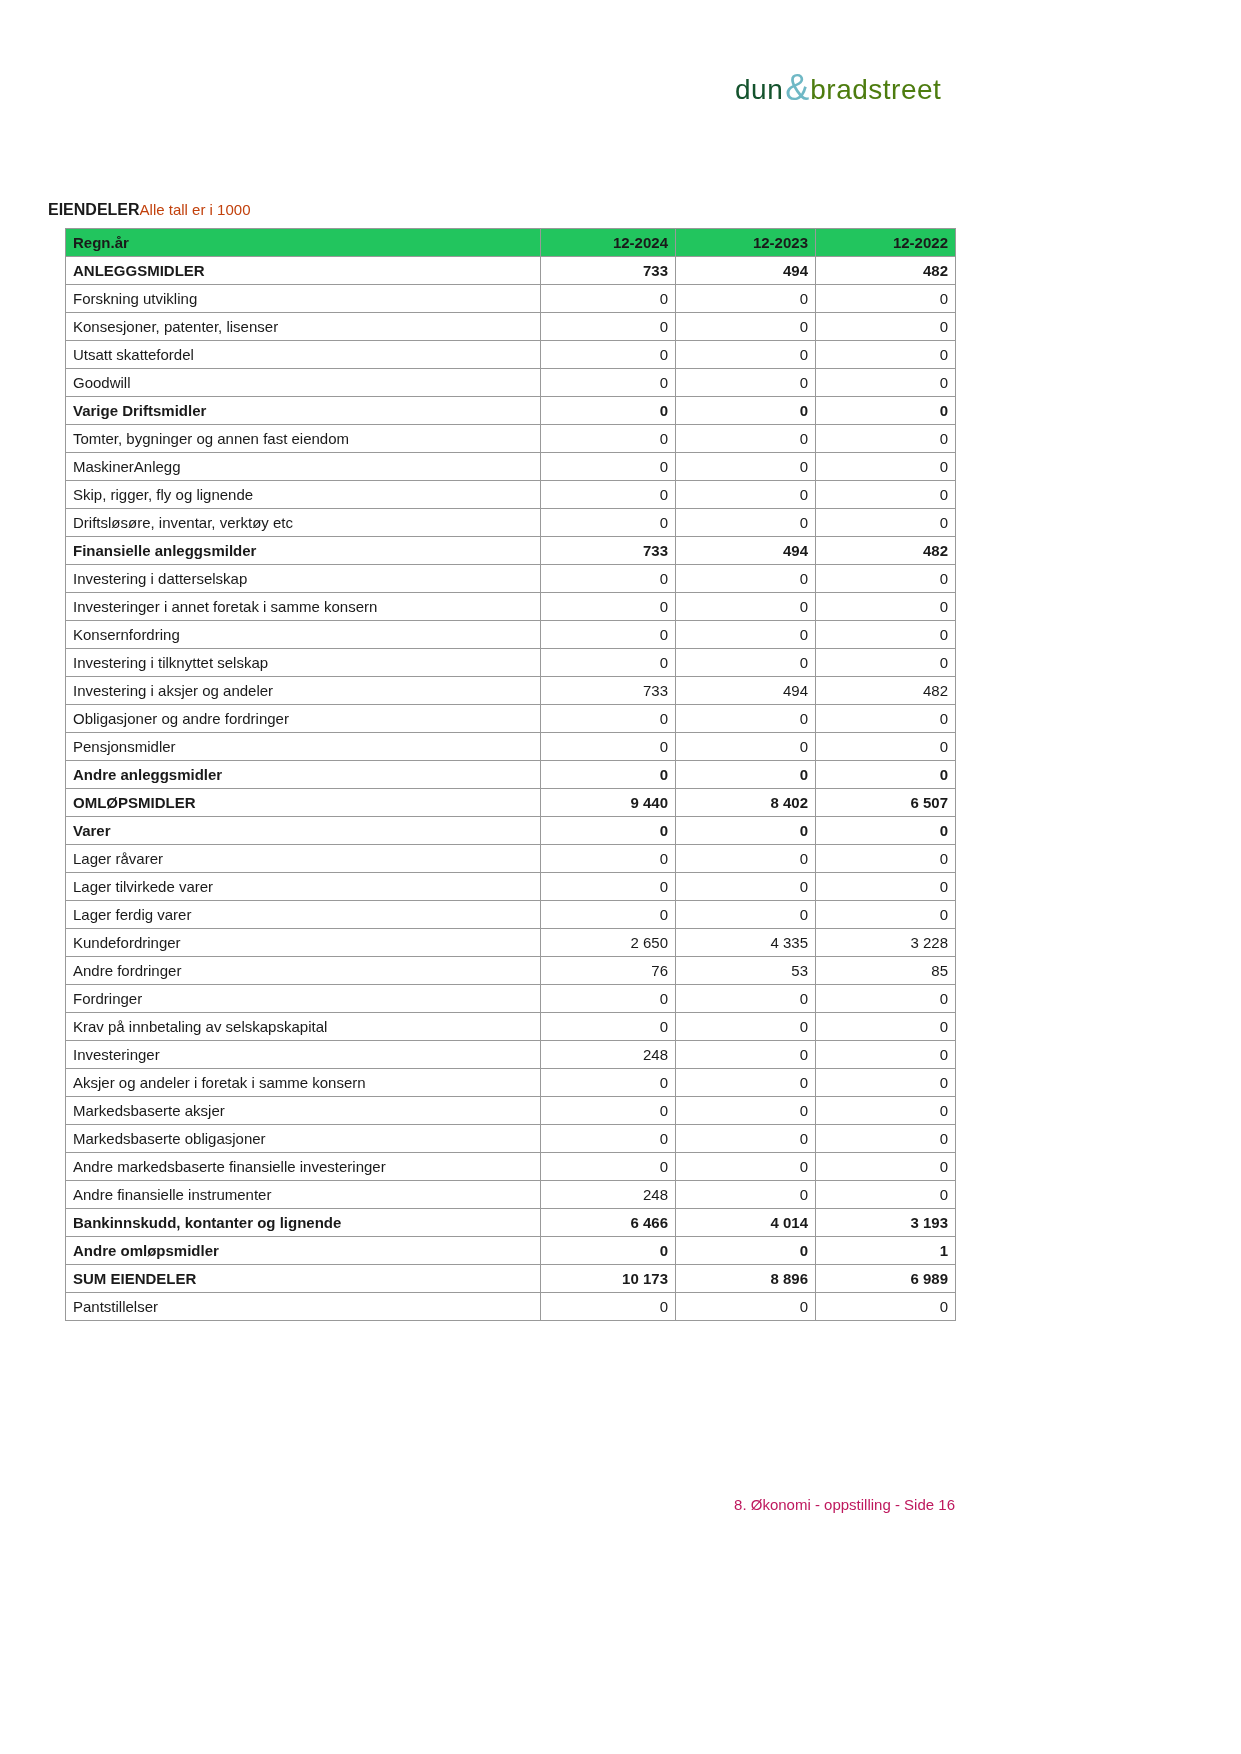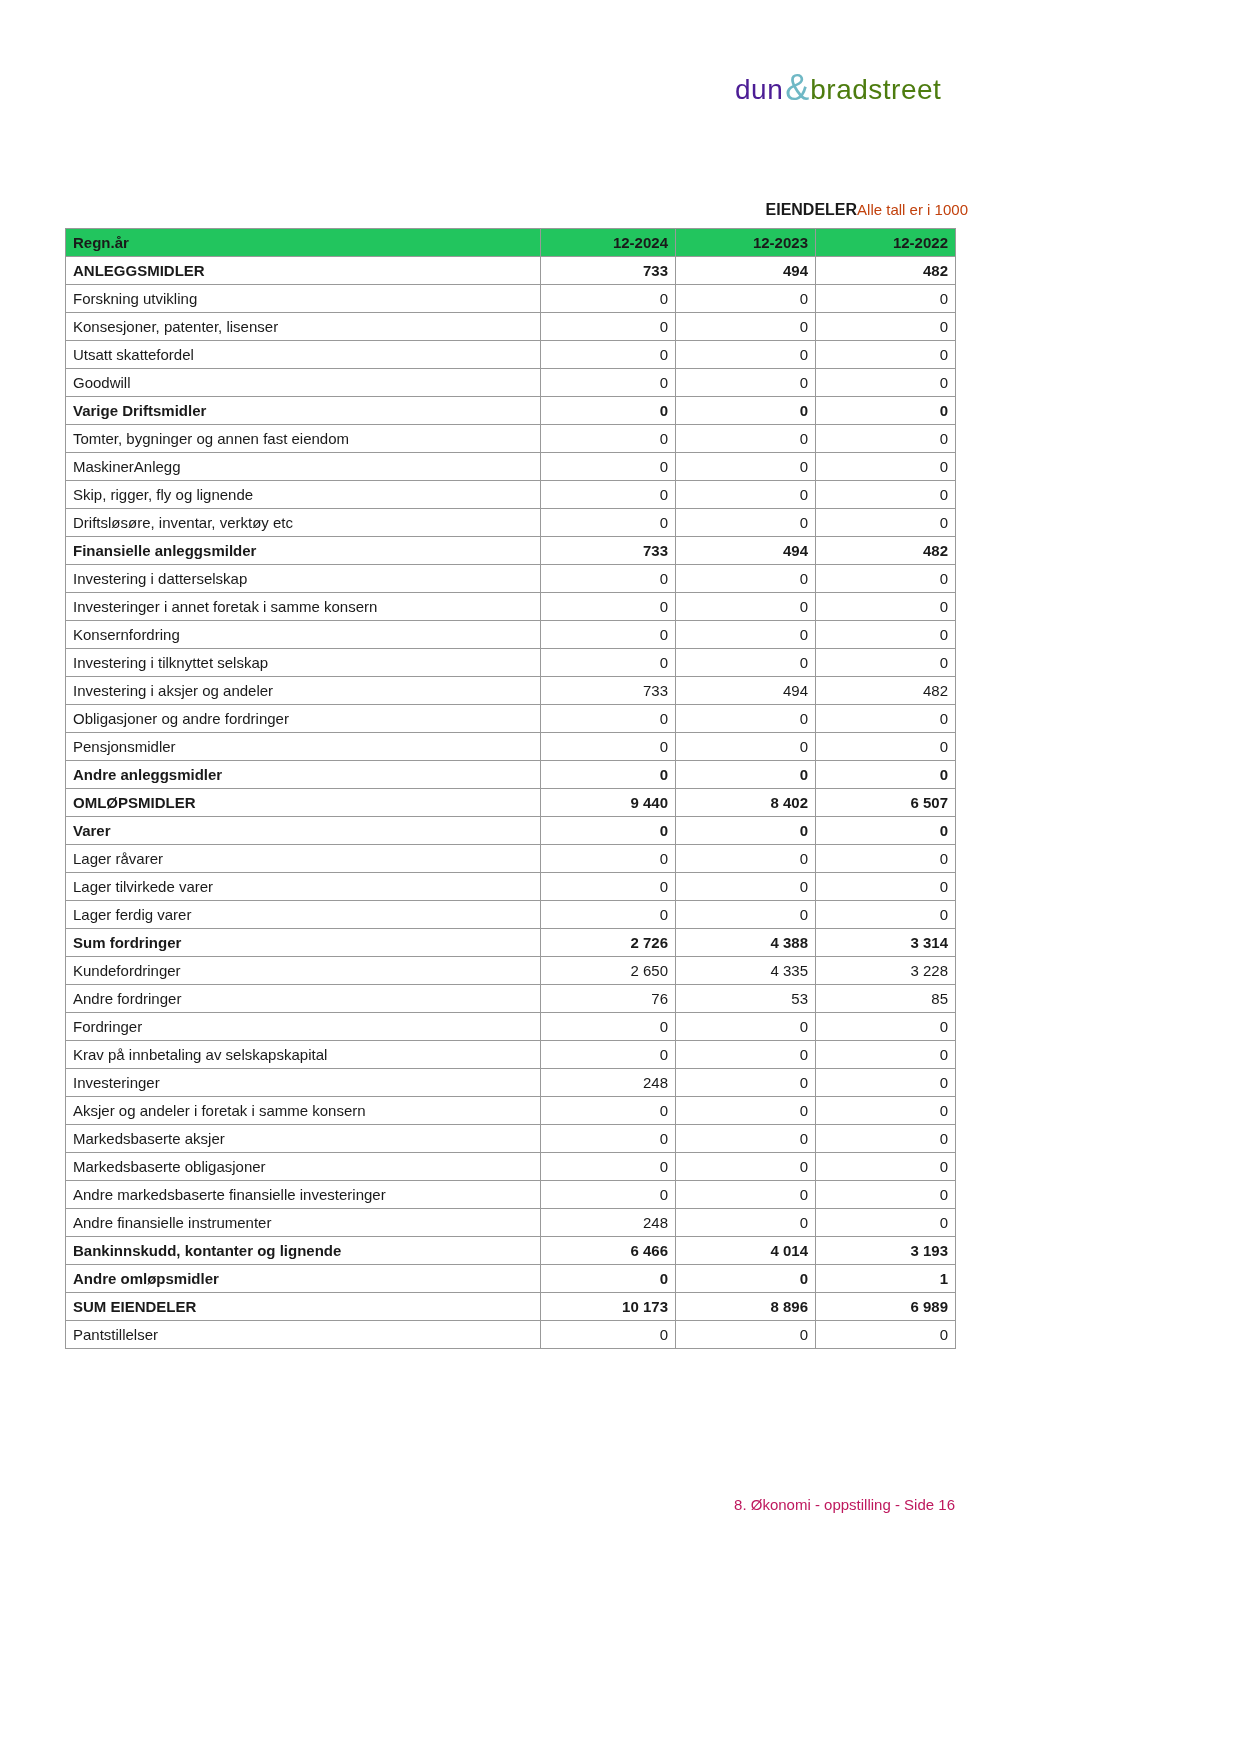"dun" .logo-dun { color: #4c1d95 -> #14532d }
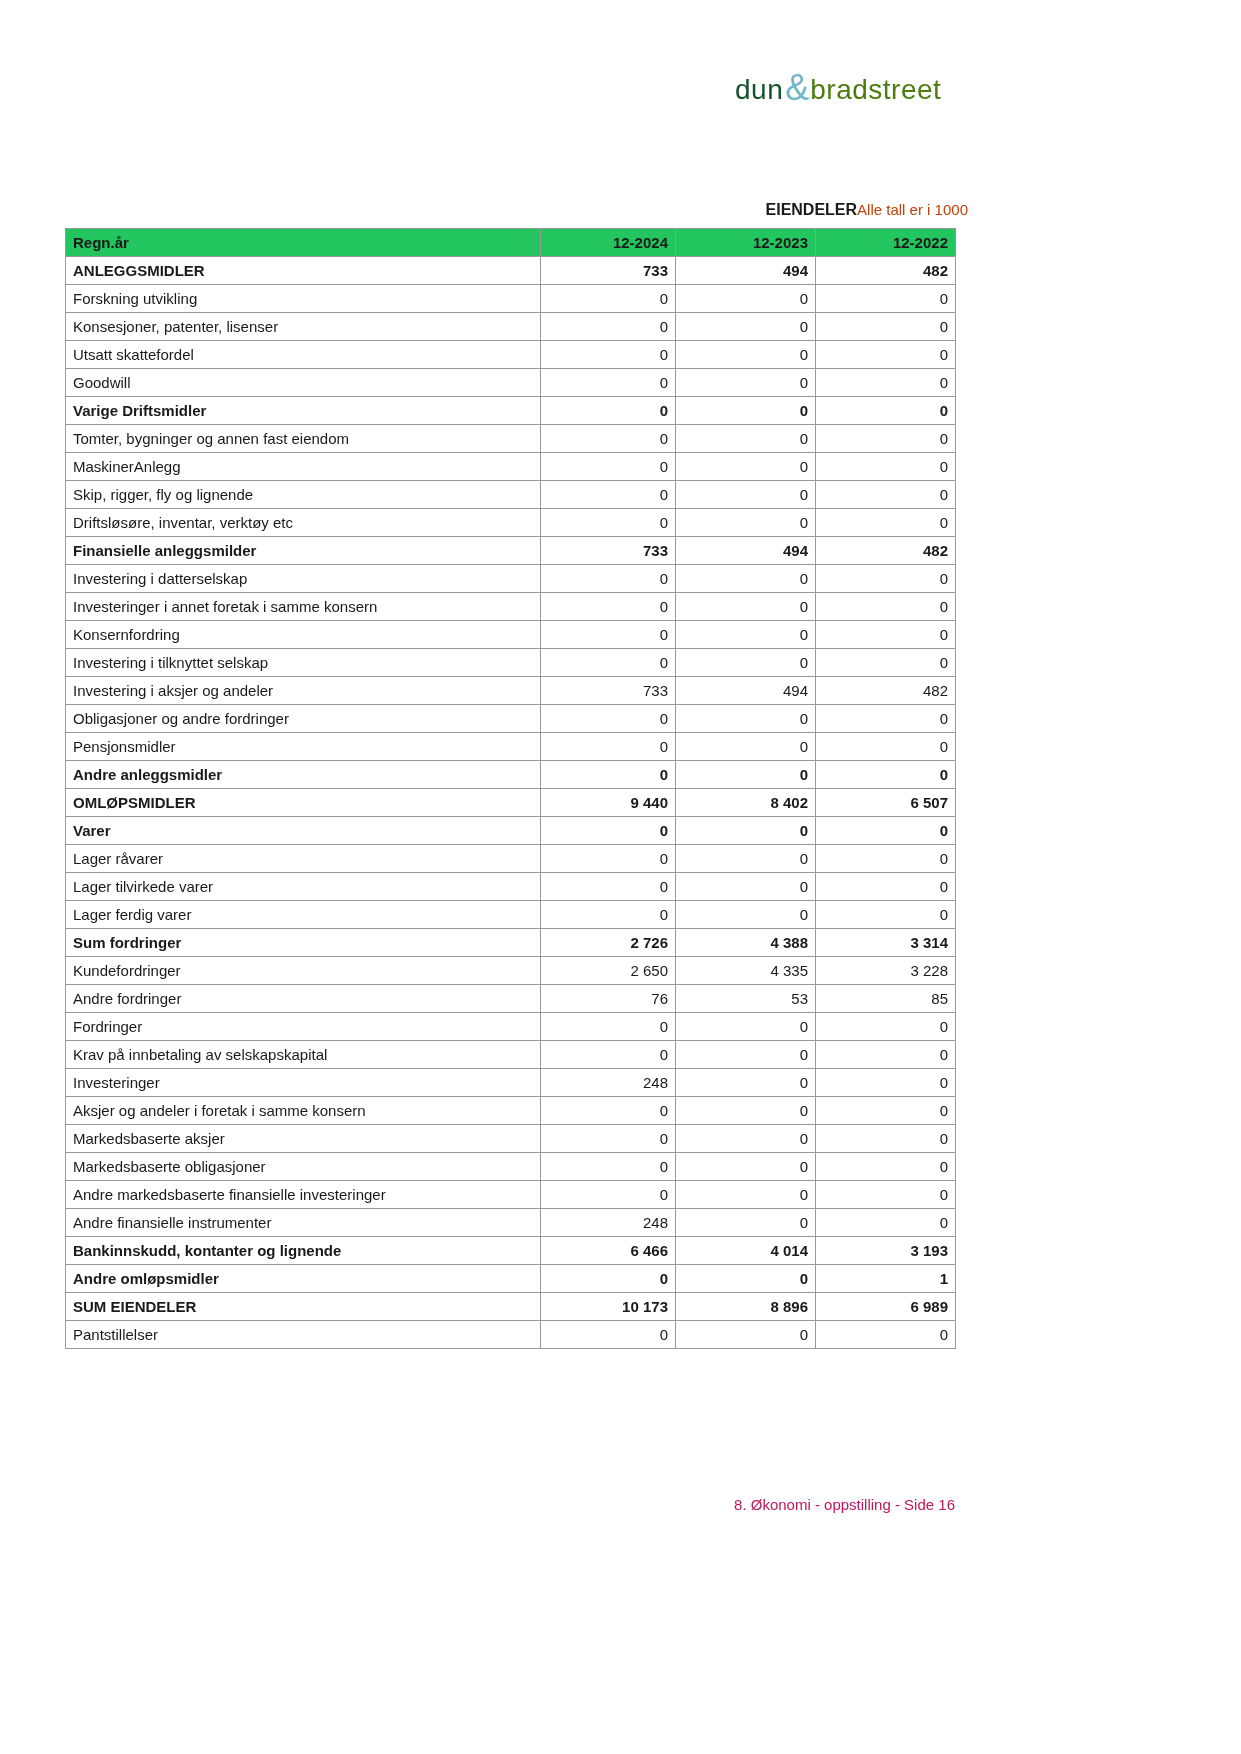"EIENDELER" .title-row { justify-content: flex-end -> flex-start; left: 78px -> 48px }
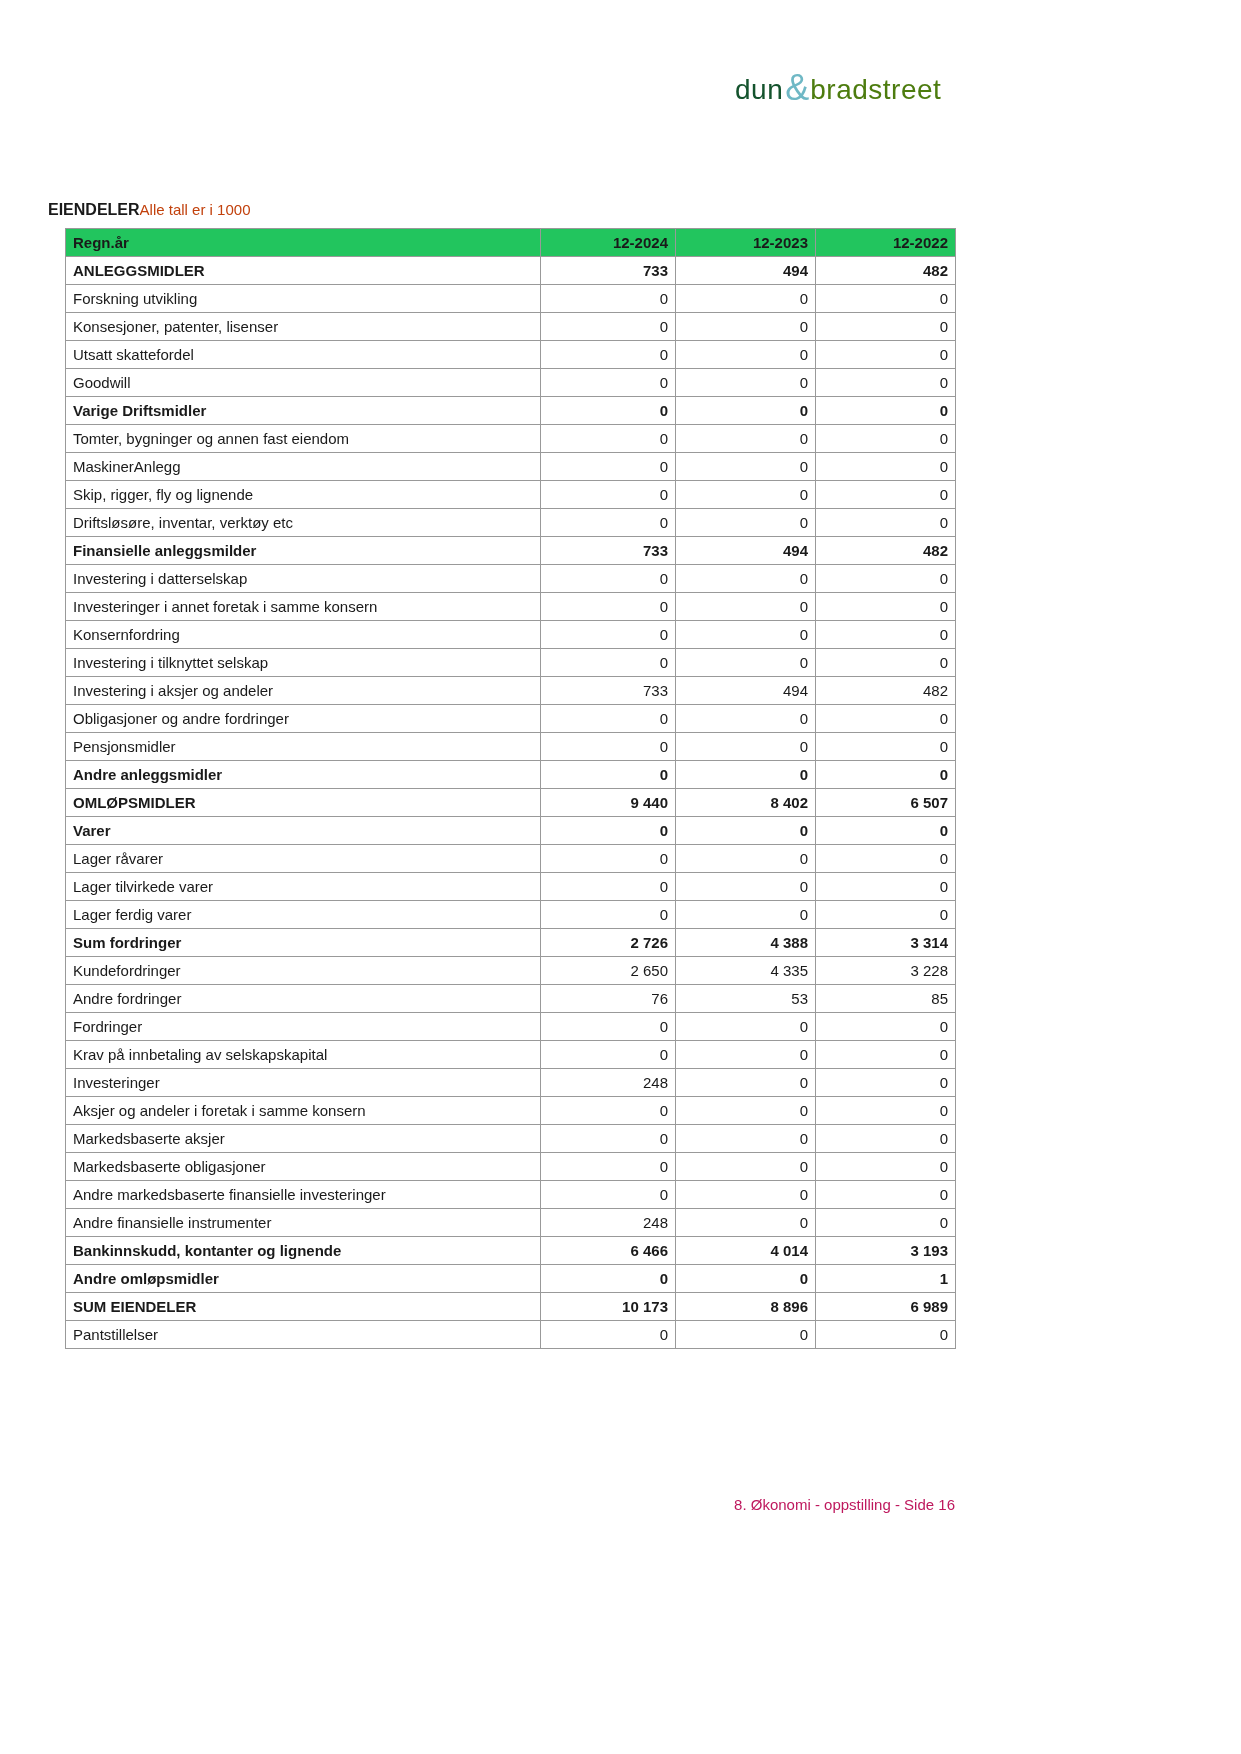"Sum fordringer" tr.bold { html: <tr> <td>Sum fordringer</td> <td>2 726</td> <td>4 388</td> <td>3 314</td> </tr> -> none }
